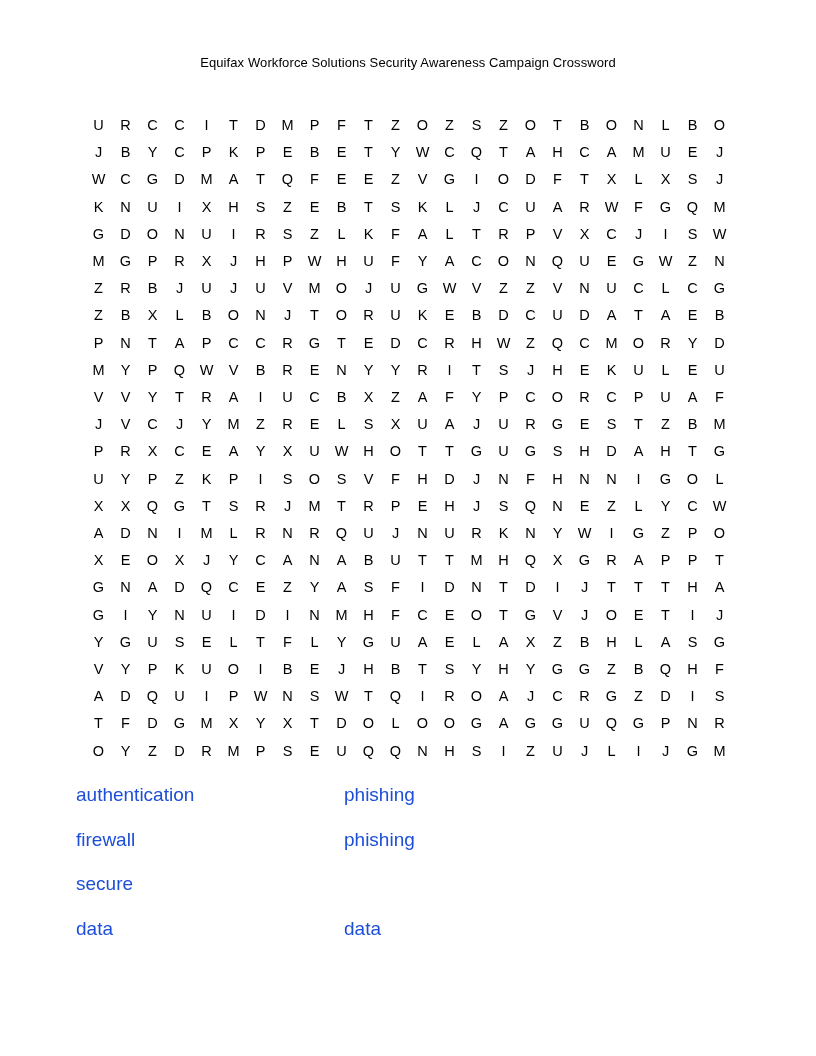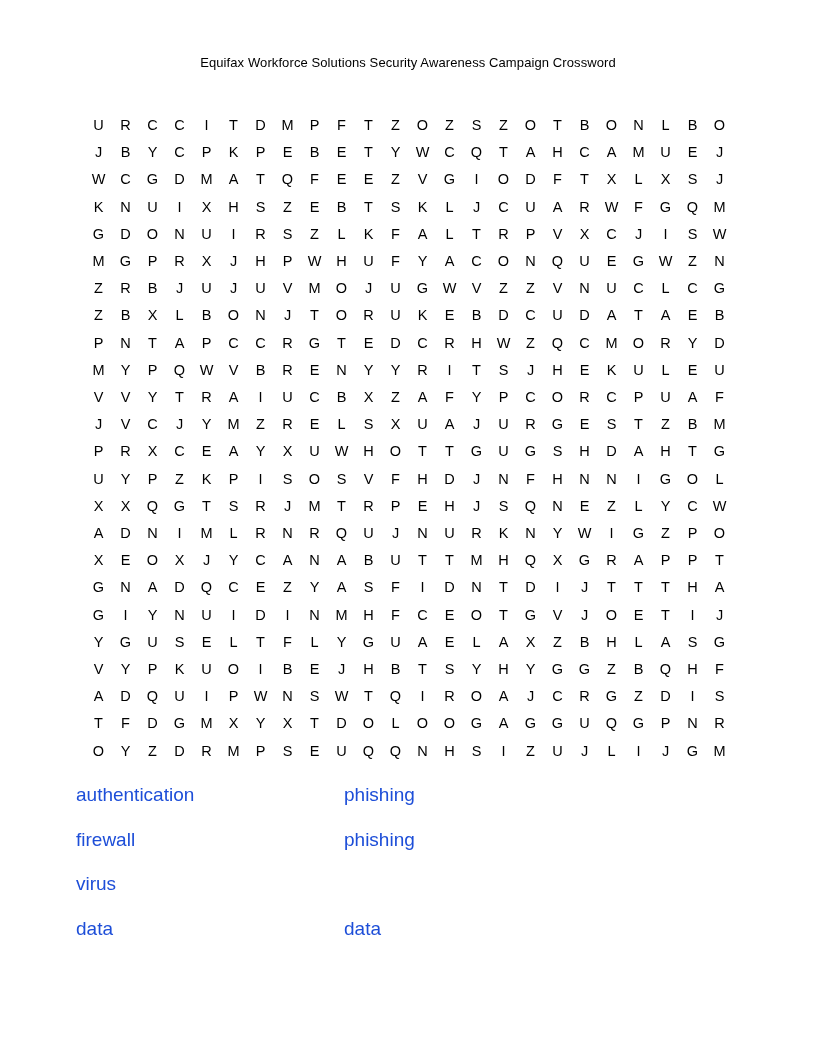"virus" div.word-cell { text: virus -> secure }
